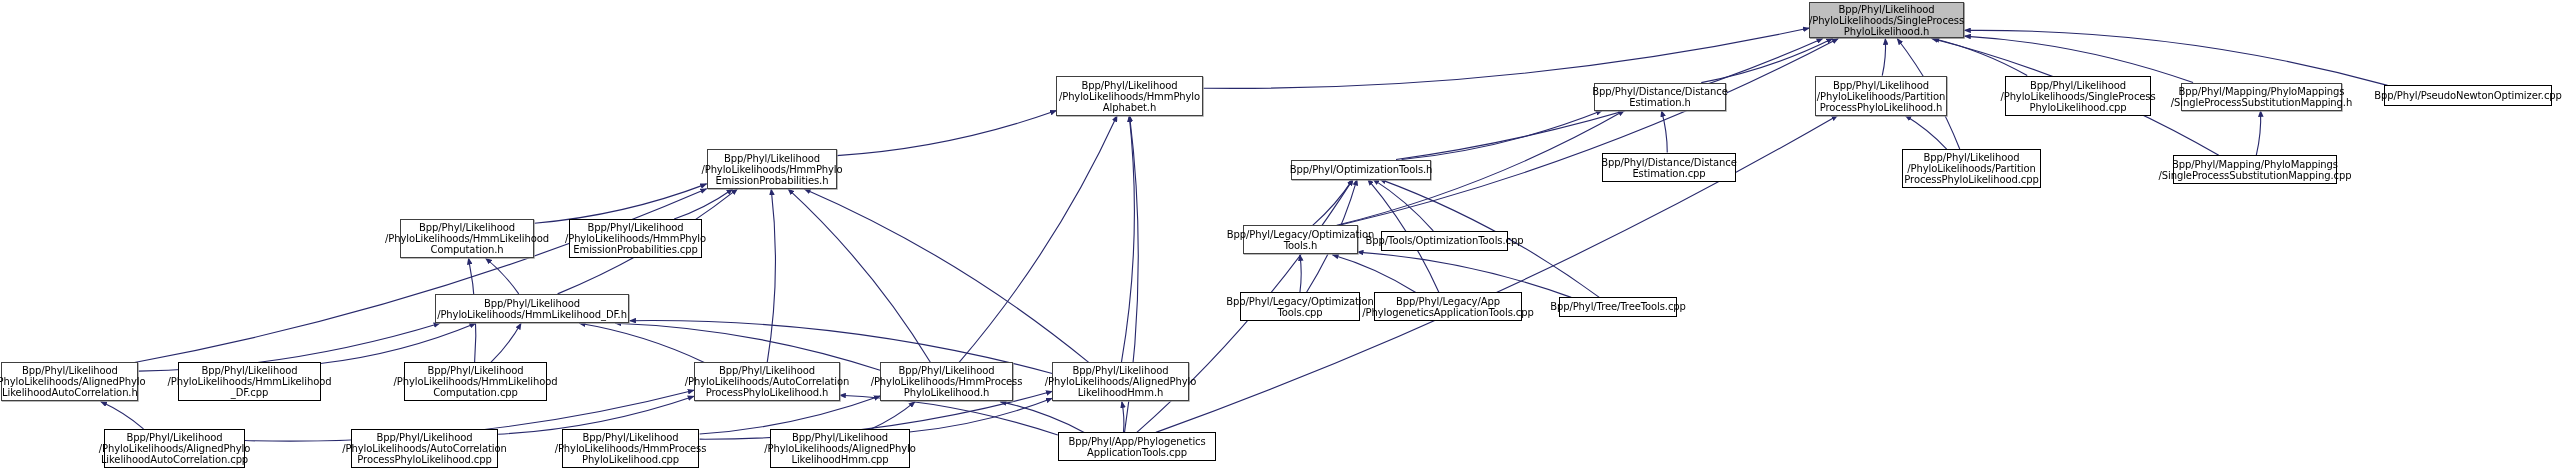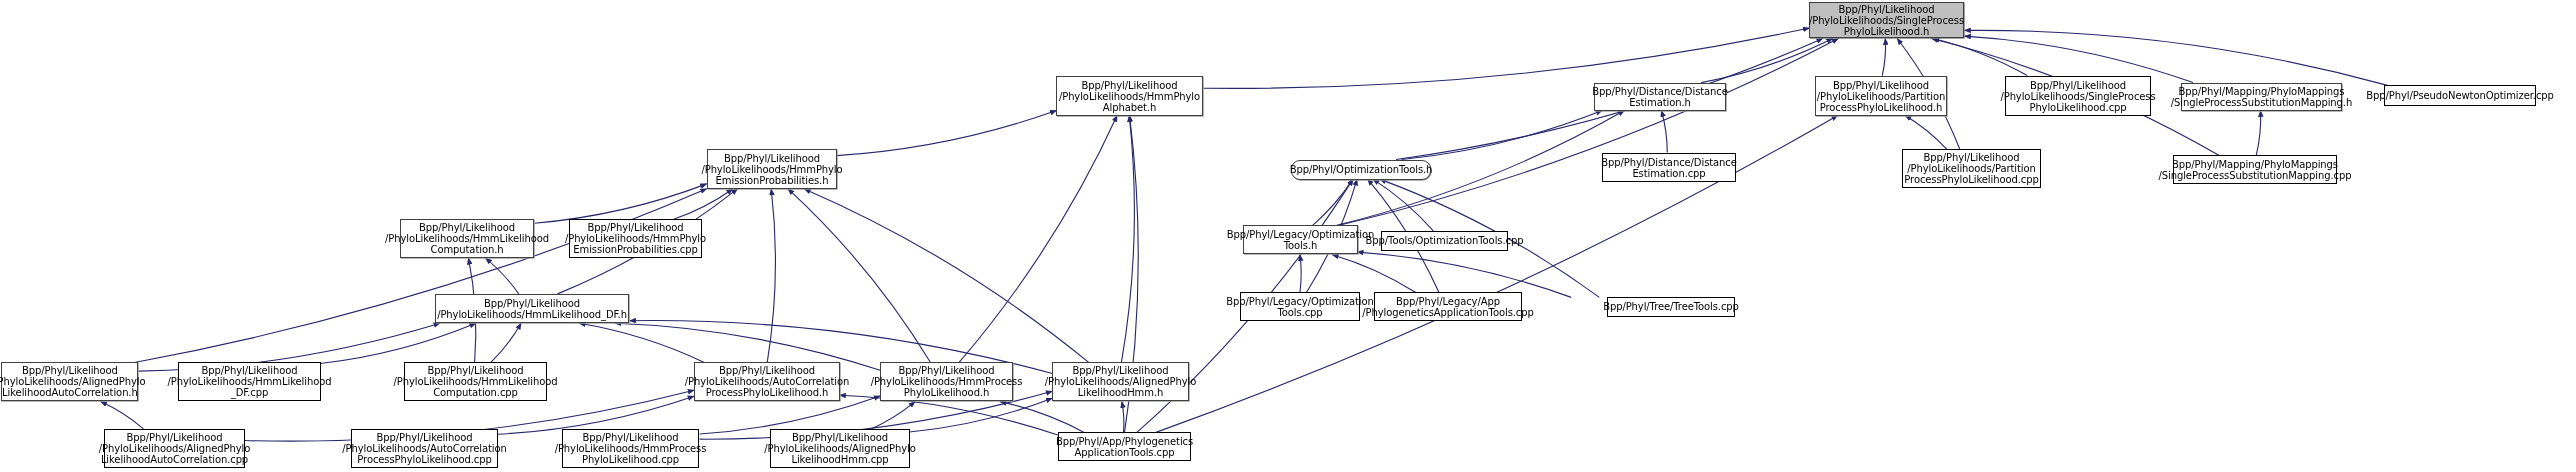"Bpp/Phyl/PseudoNewtonOptimizer.cpp" div.node { width: 152px -> 168px }
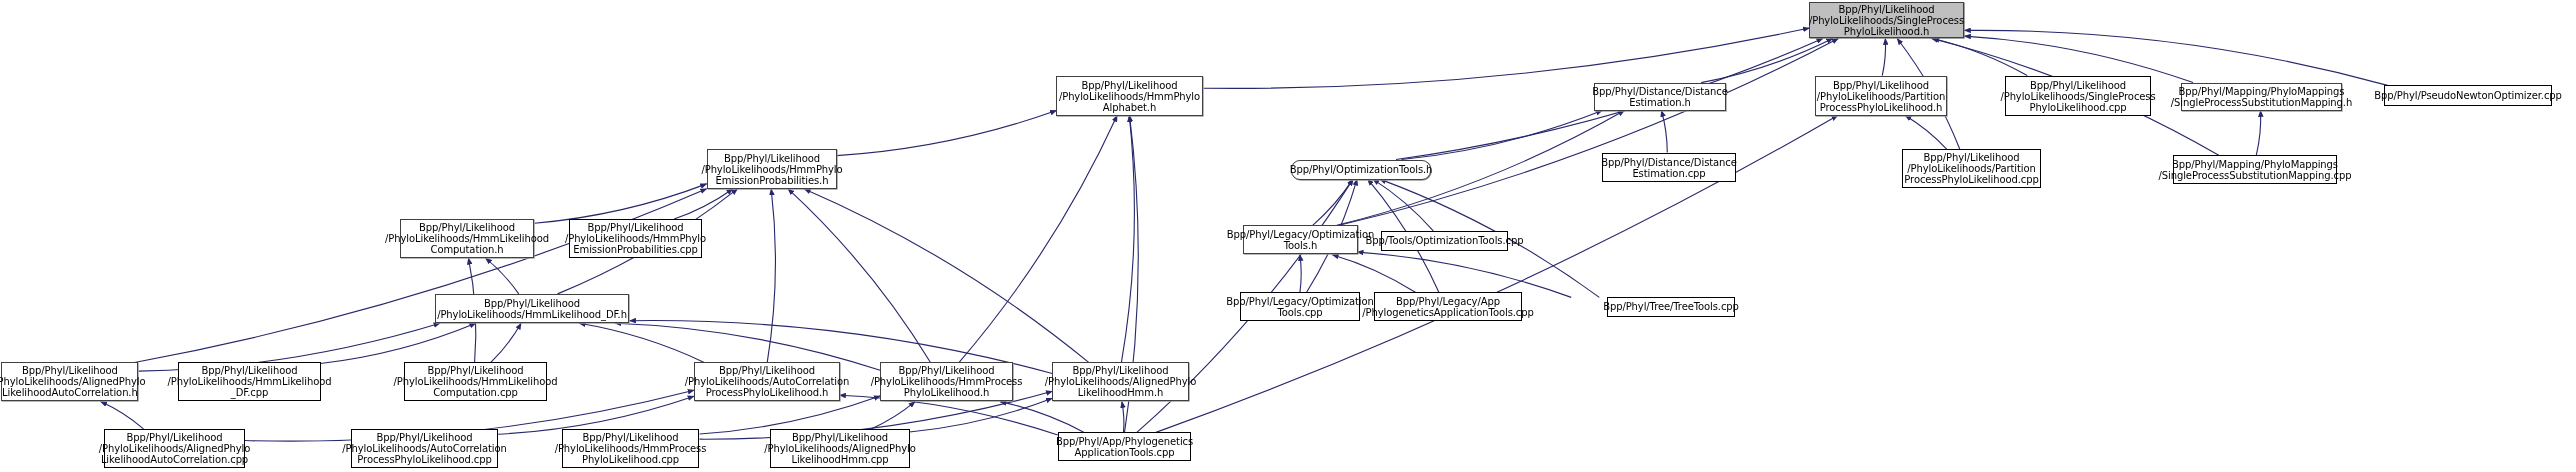"Bpp/Phyl/OptimizationTools.h" div.node { border-radius: 9px -> none }
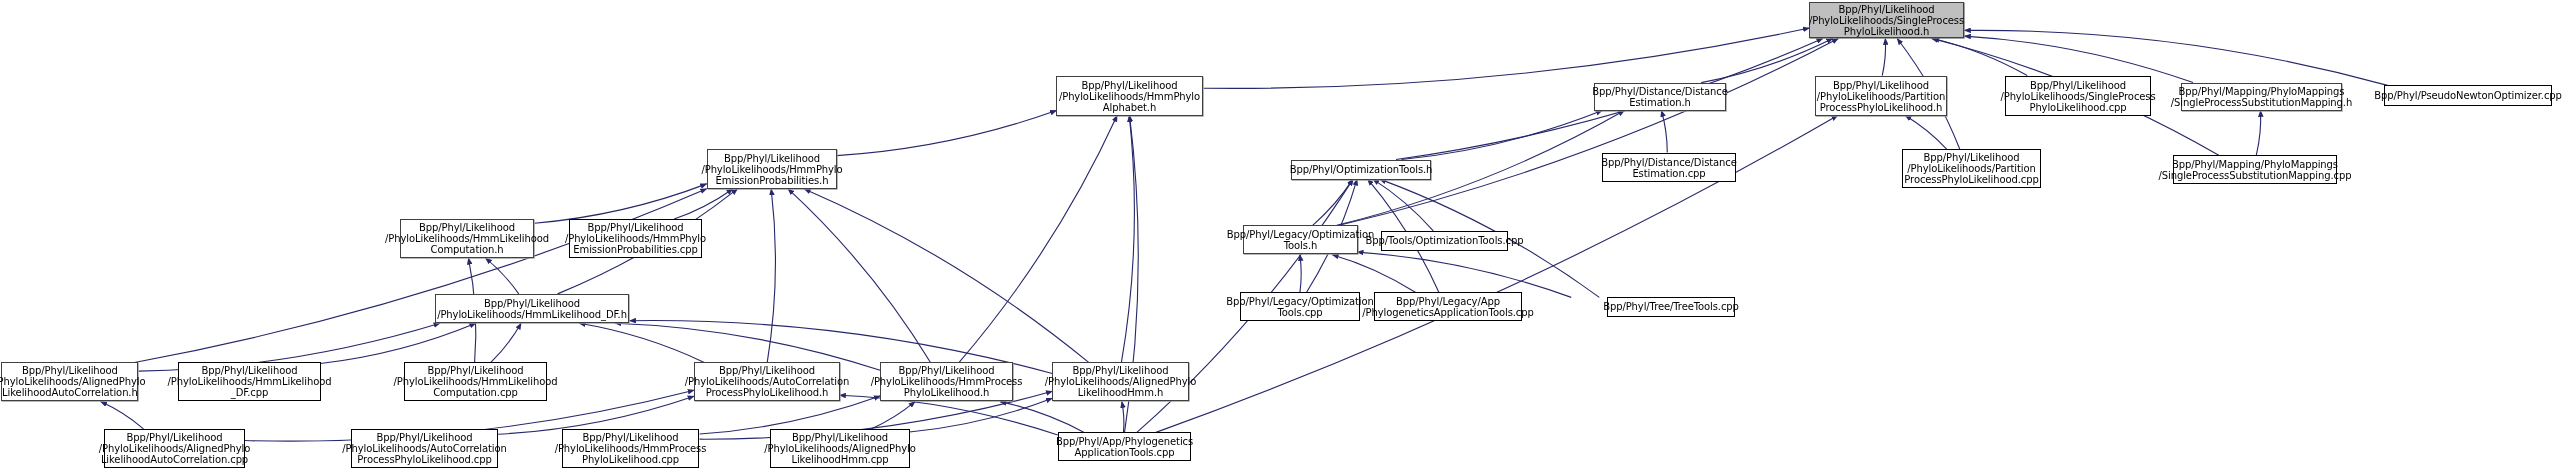"Bpp/Phyl/Tree/TreeTools.cpp" div.node { margin-left: 48px -> none; width: 128px -> 118px }
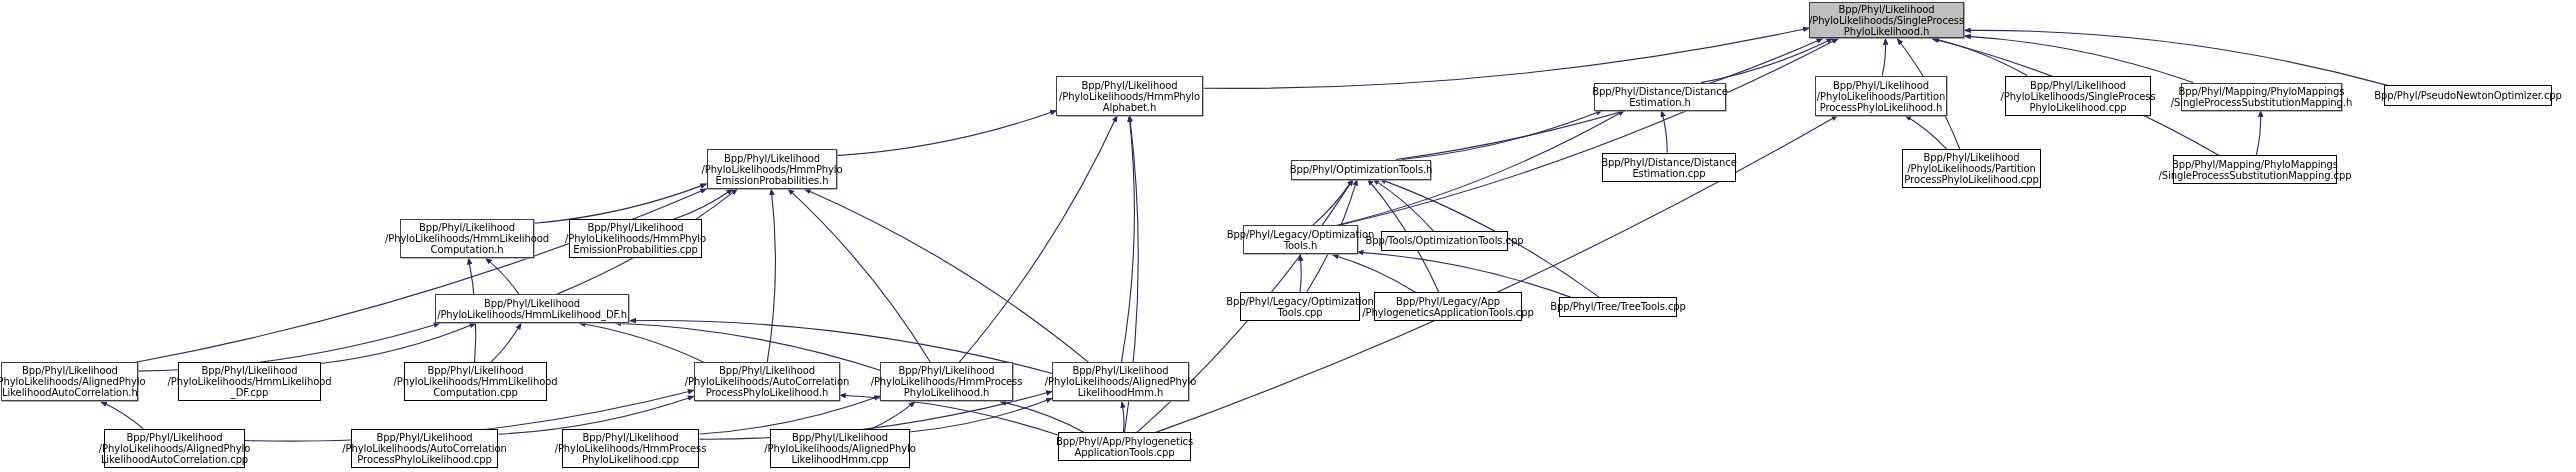"Bpp/Phyl/App/Phylogenetics" div.node { width: 133px -> 158px }
